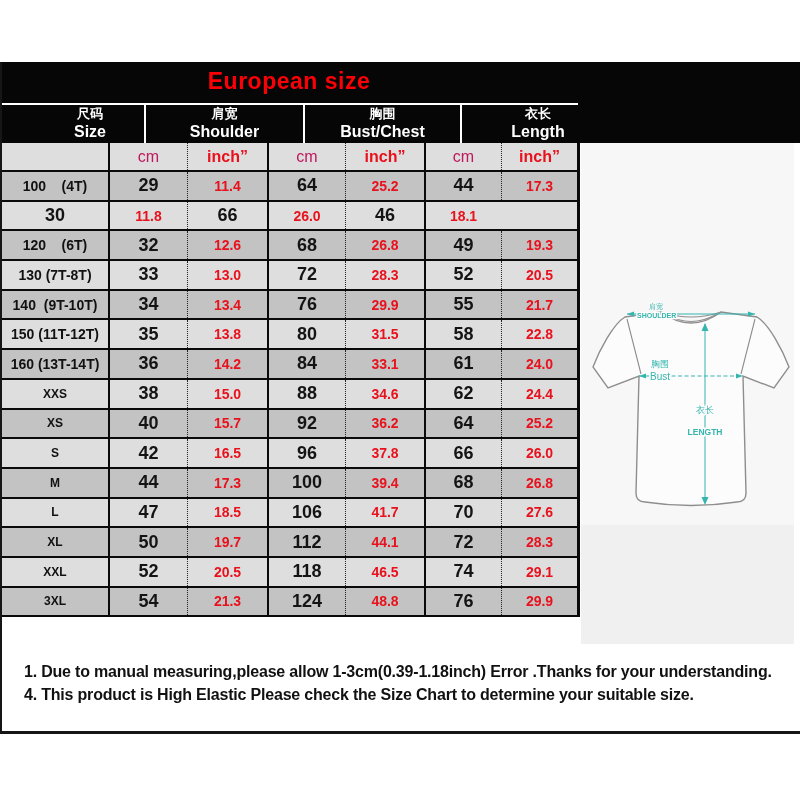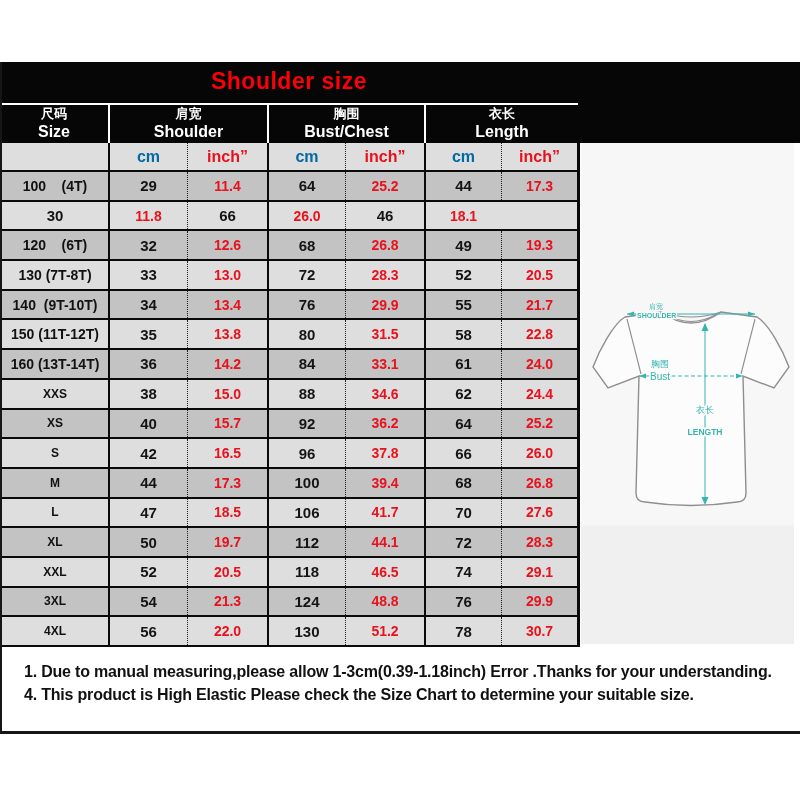"Shoulder size" div.title { text: Shoulder -> European }
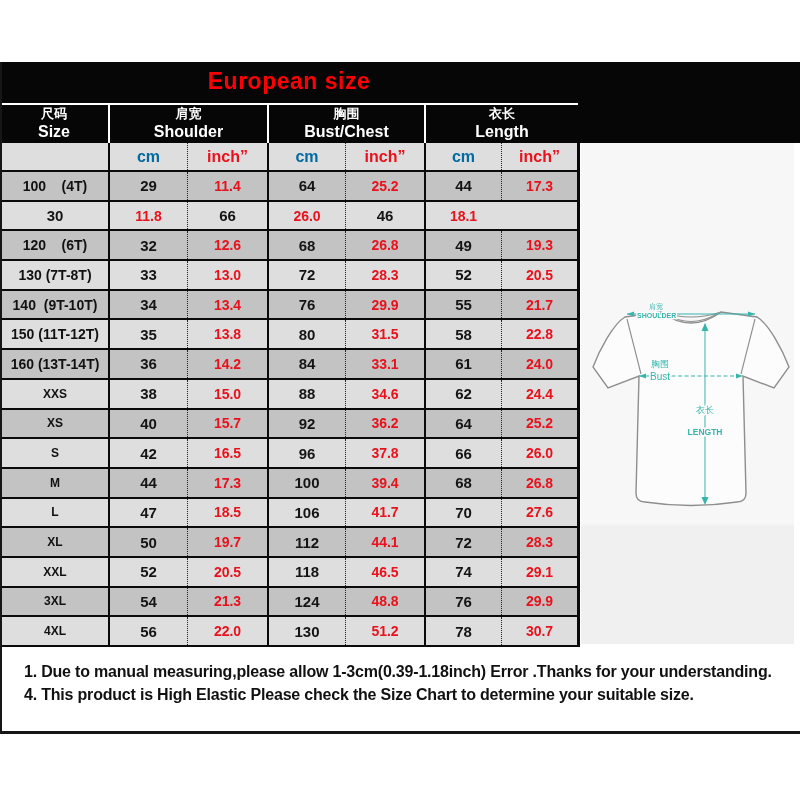"尺码" .col-headers { padding-left: none -> 36px }
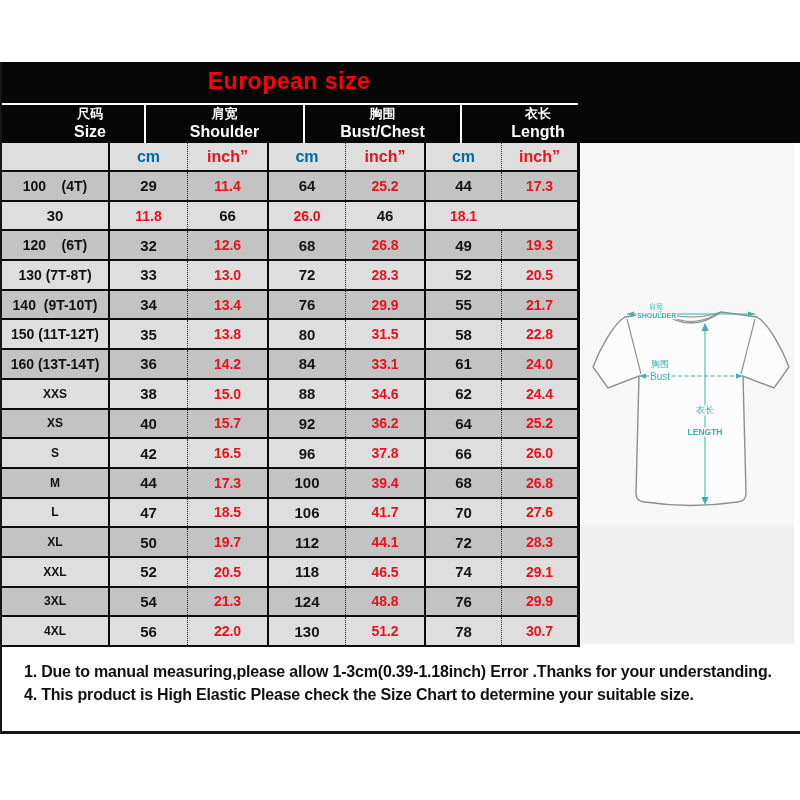"cm" .unit-cm { color: #0369a1 -> #be185d; font-weight: bold -> normal }
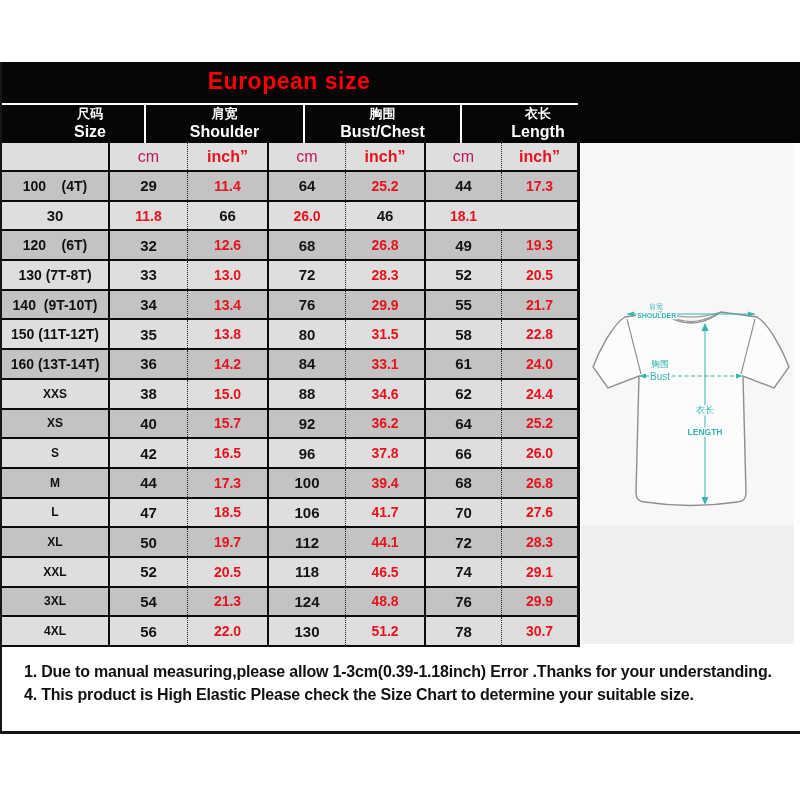"29" .cm-cell { font-size: 15px -> 18px }
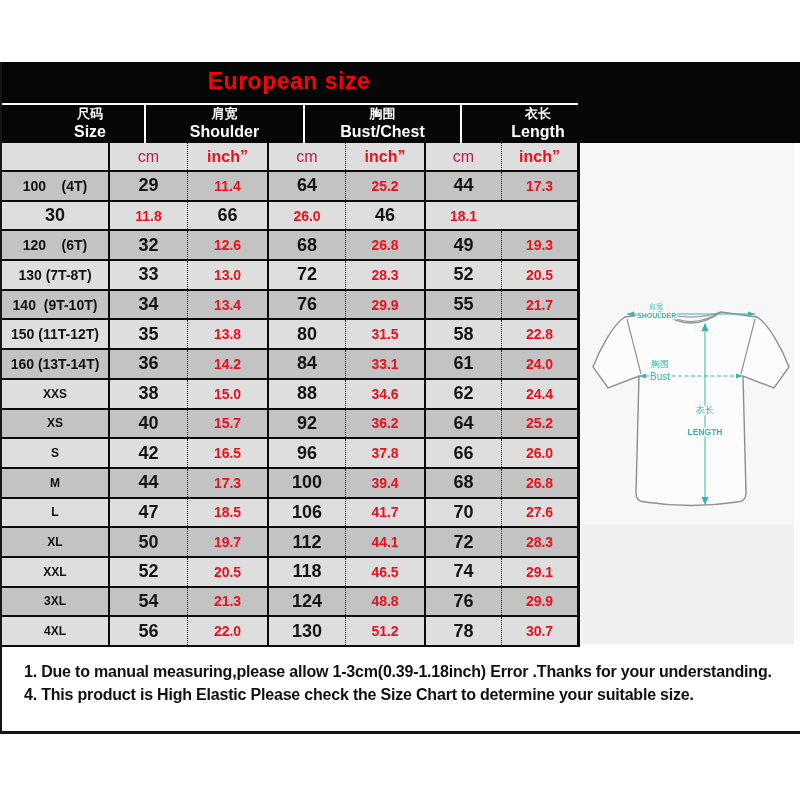"4XL" div.trow { html: <div> <div>4XL</div> <div>56</div> <div>22.0</div> <div>130</div> <div>51.2</div> <div>78</div> <div>30.7</div> </div> -> none }
